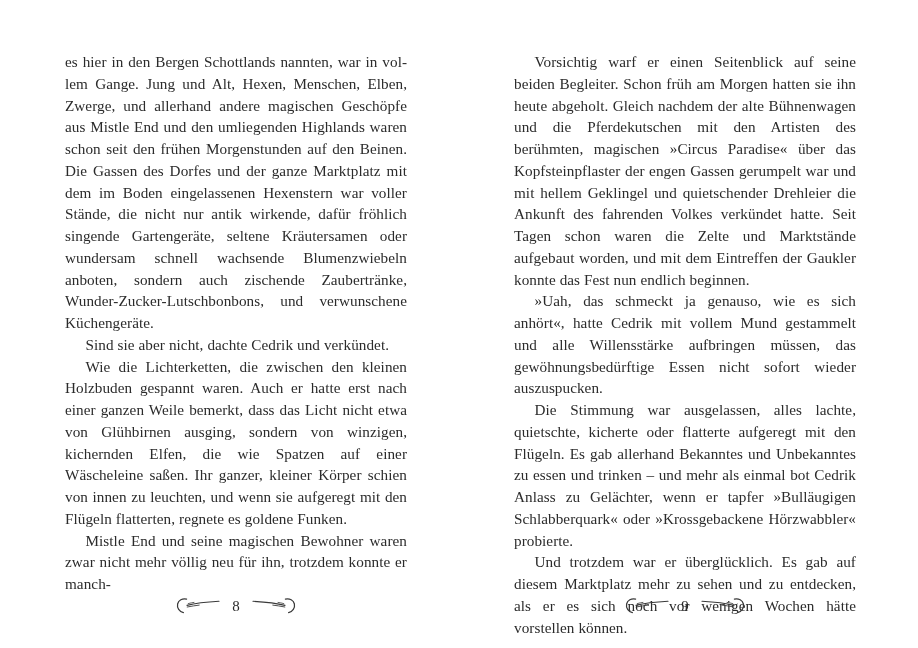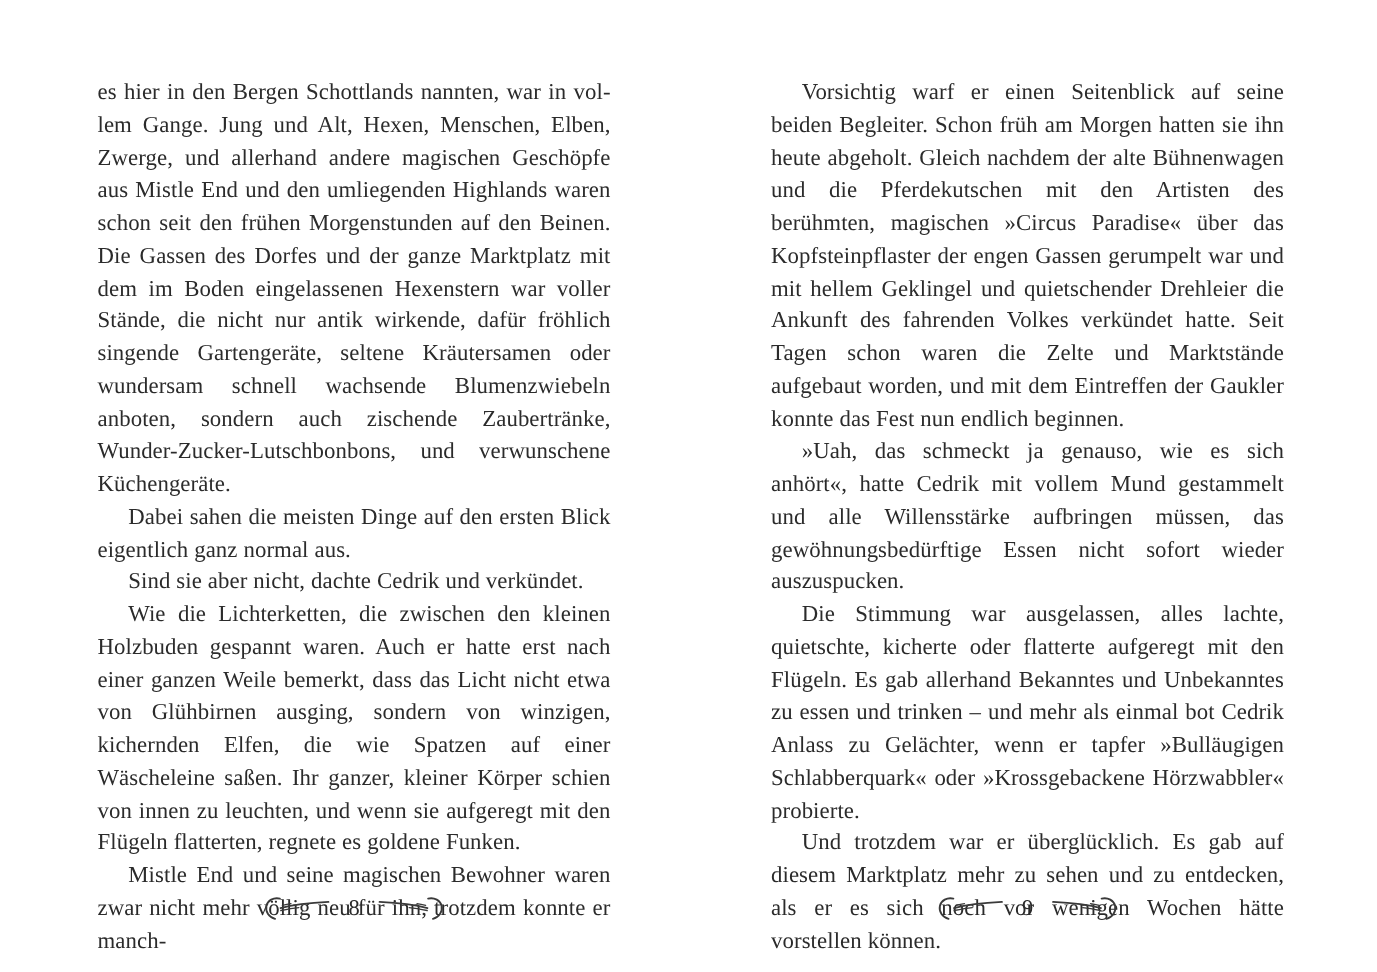"Dabei sahen die meisten Dinge" p.indent { html: <p><span>Dabei sahen die meisten Dinge auf den ersten Blick ei­gentlich ganz normal aus.</span></p> -> none }
